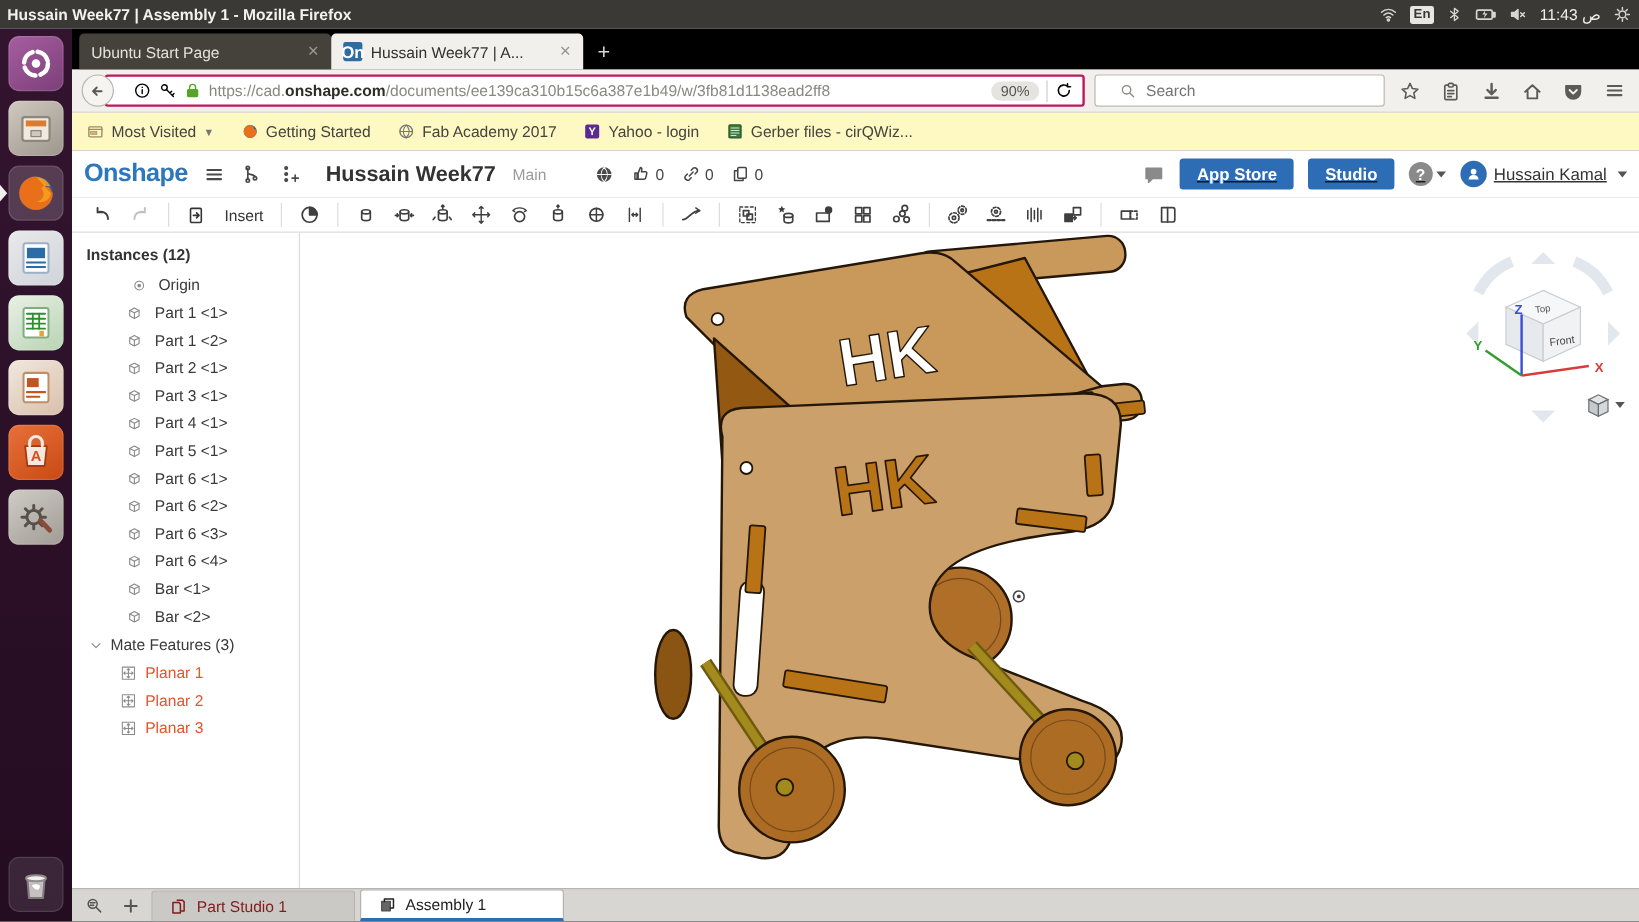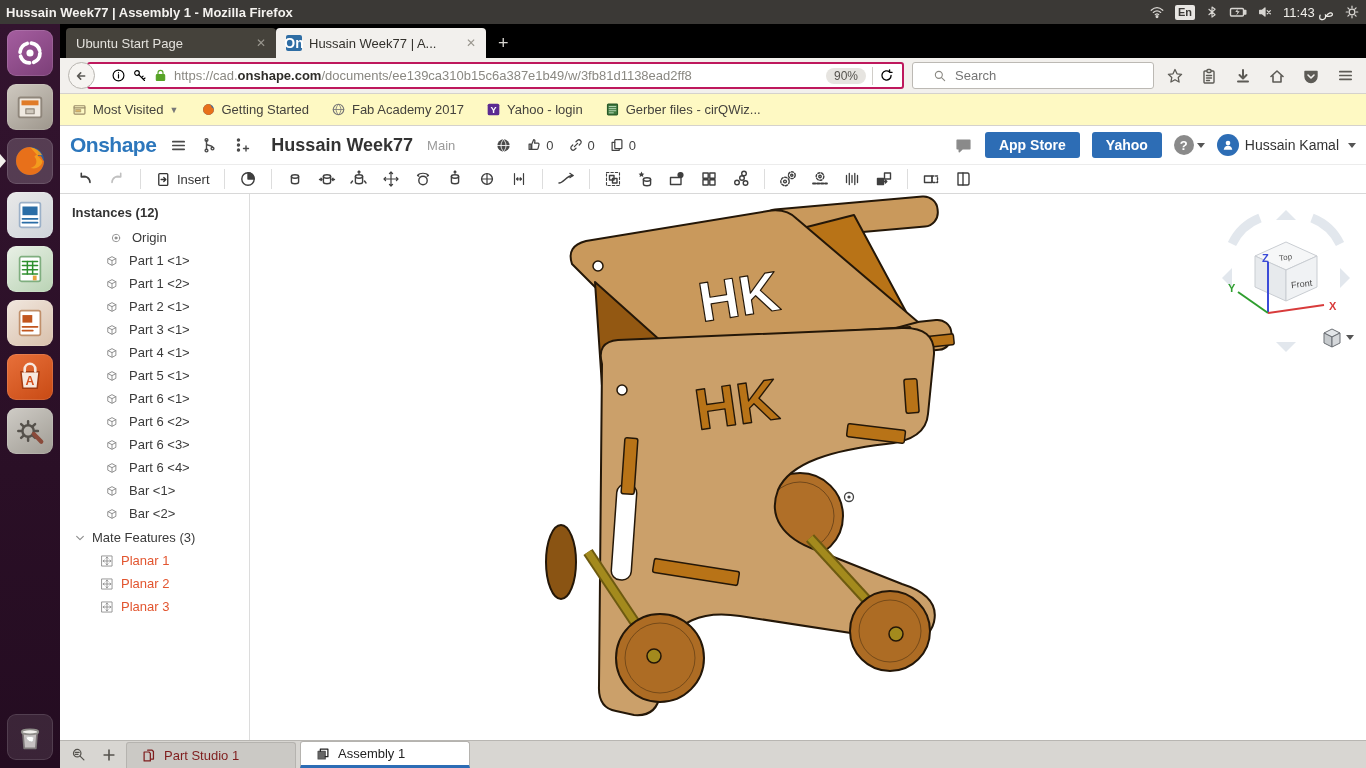"App Store" #os-header .right { text-decoration: none -> underline }
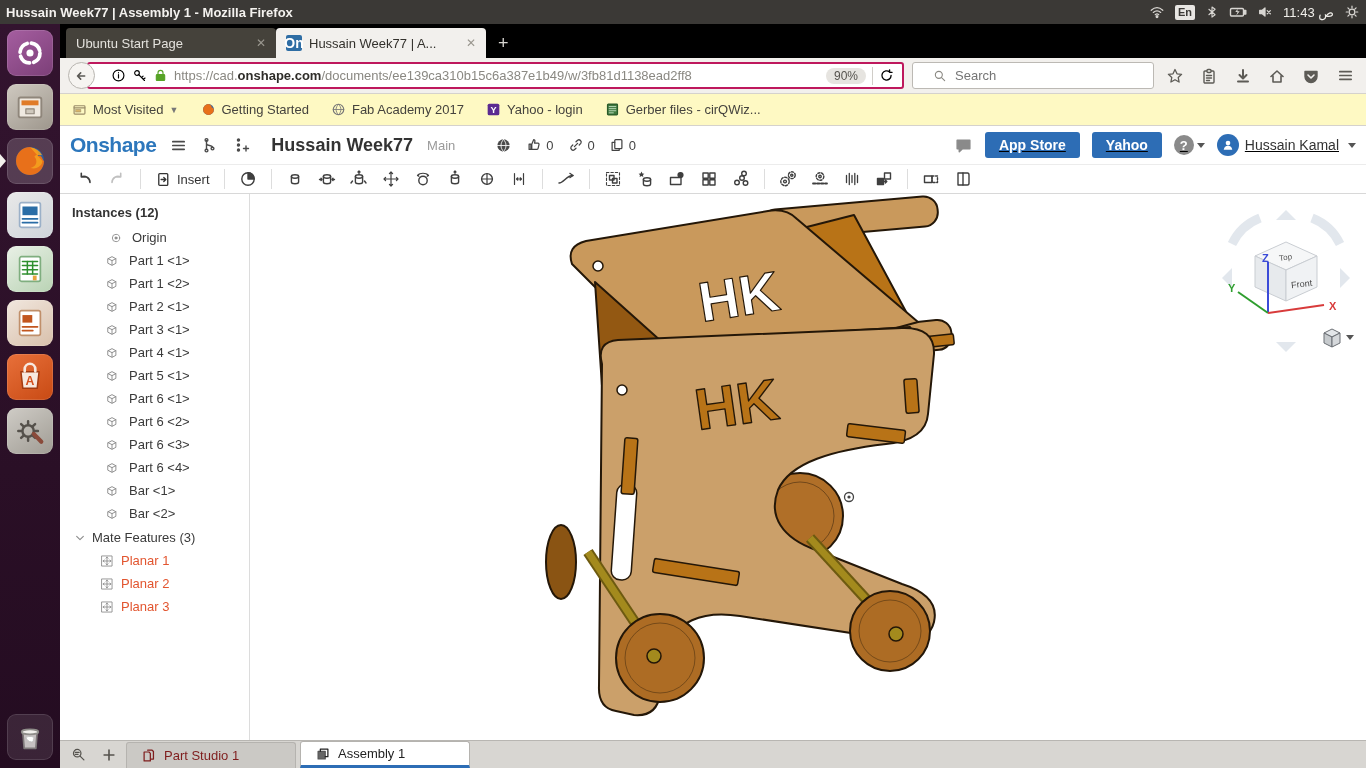"Yahoo" span.blue-btn { text: Yahoo -> Studio }
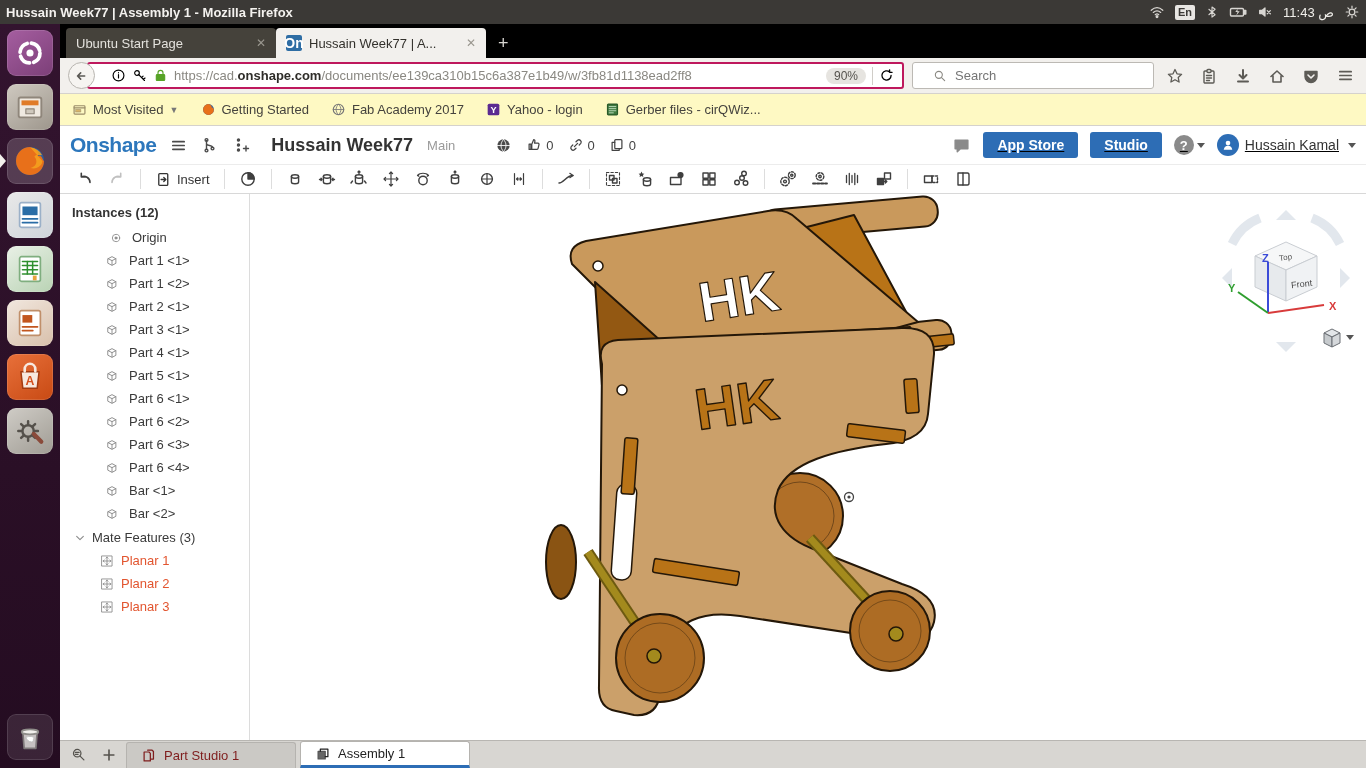"Insert" #insert-btn { gap: 5px -> 15px }
